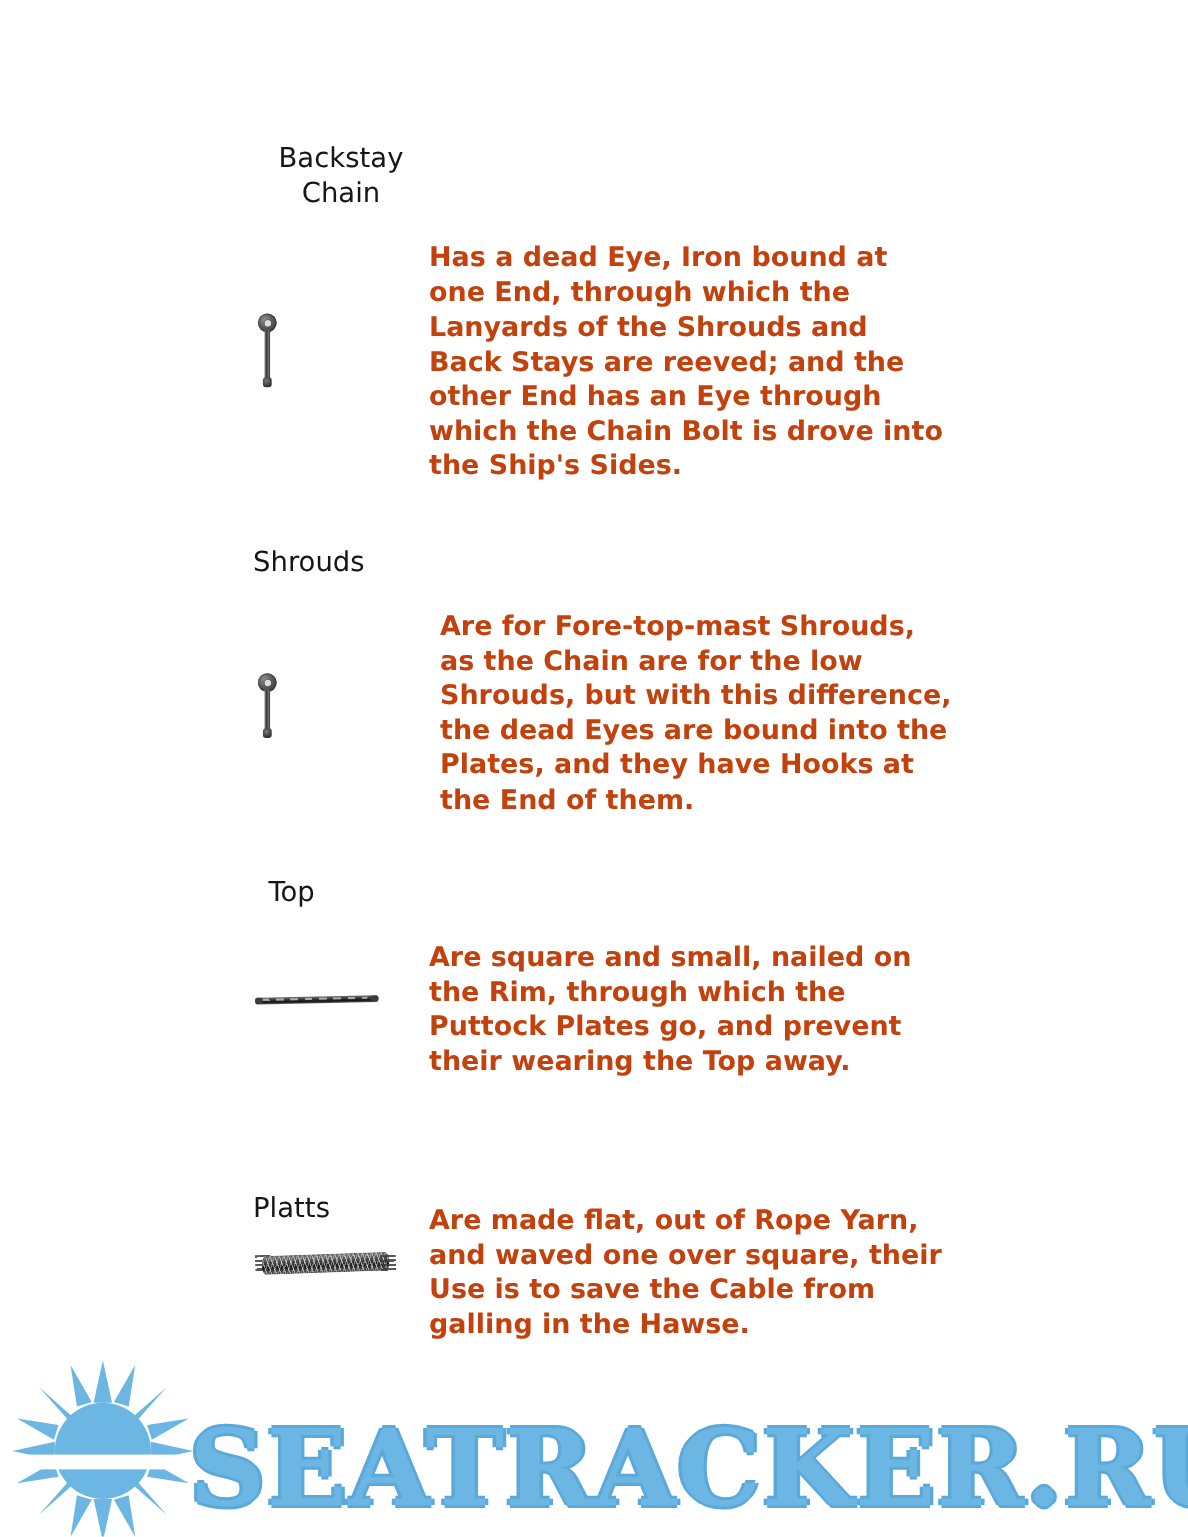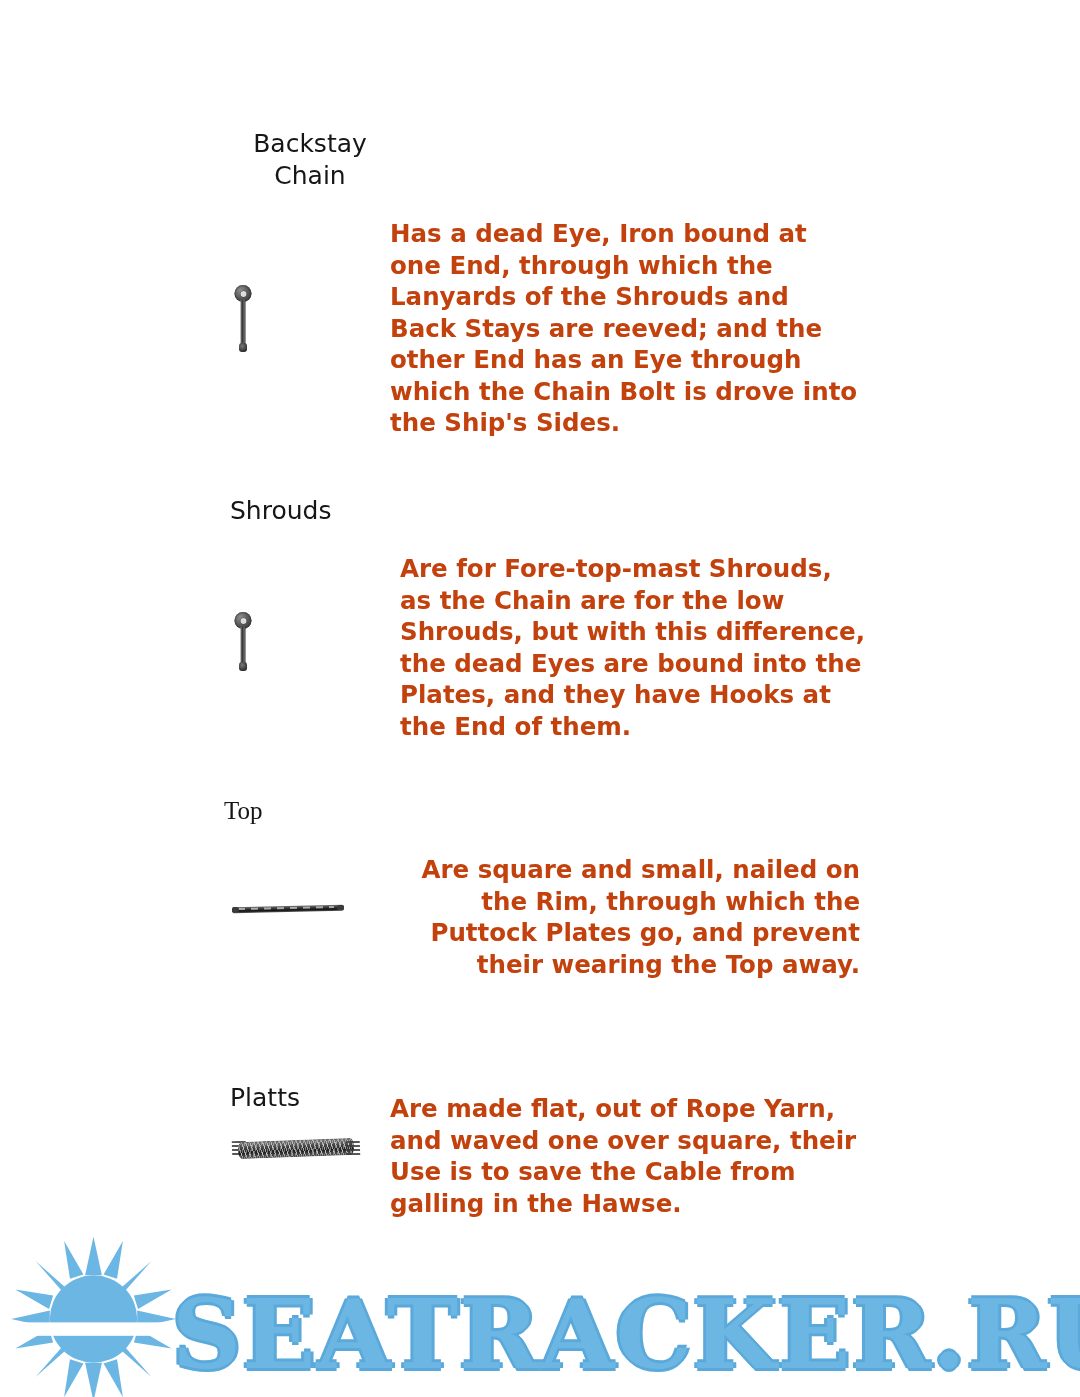"Top" div.term { font-family: Liberation Serif, serif -> none; left: 224px -> 244px }
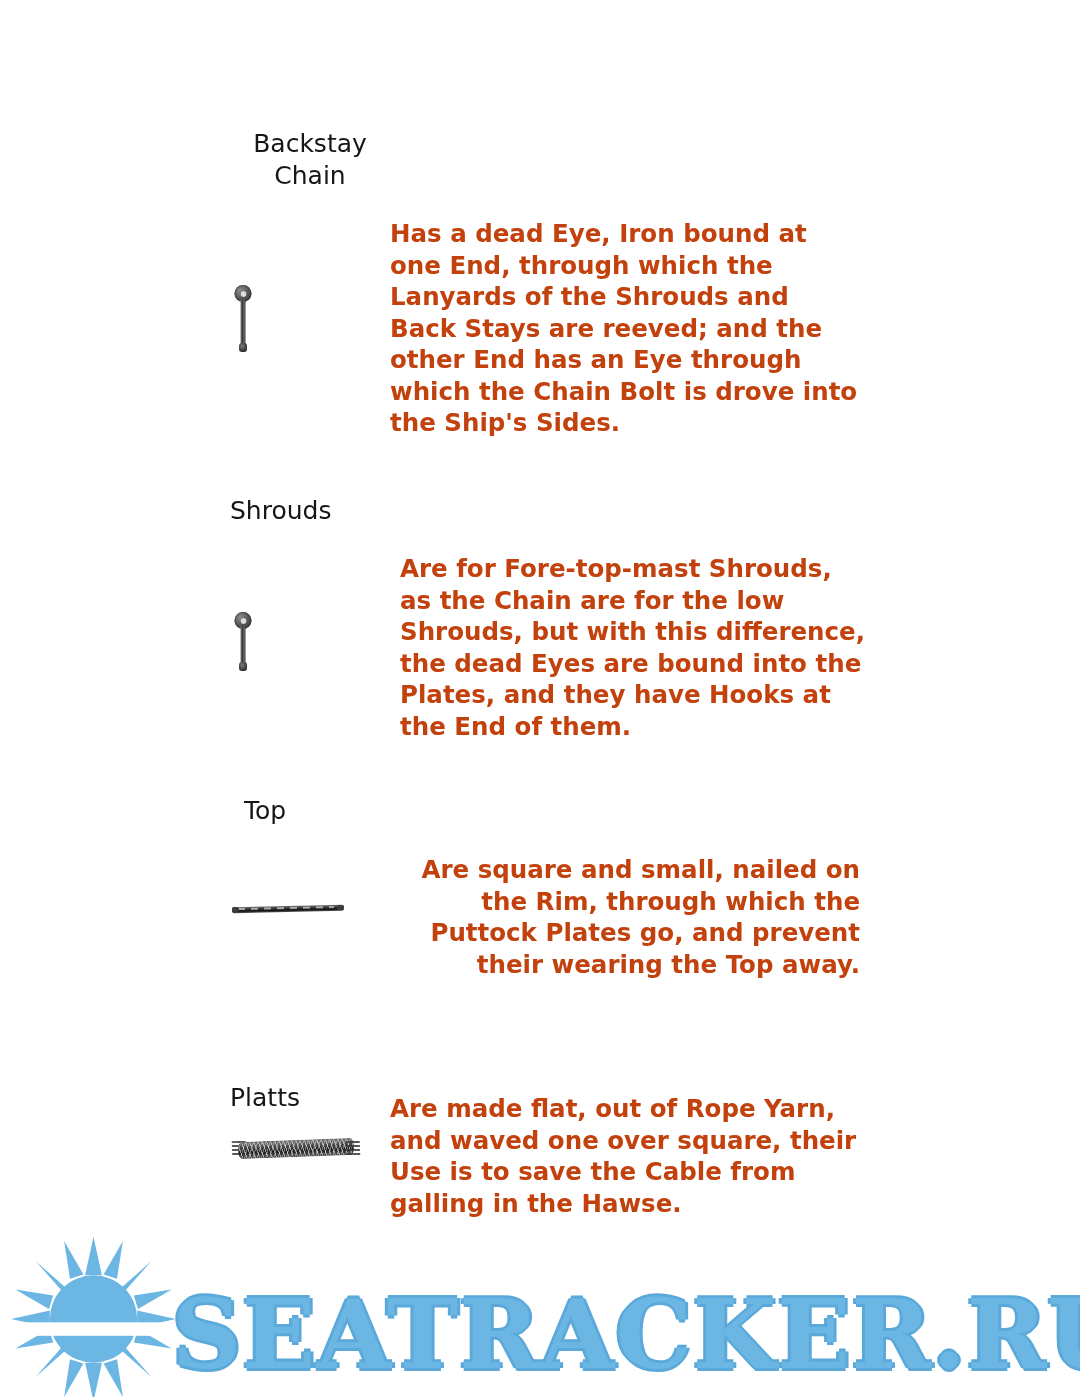"Are square and small, nailed" div.desc { text-align: right -> none }
